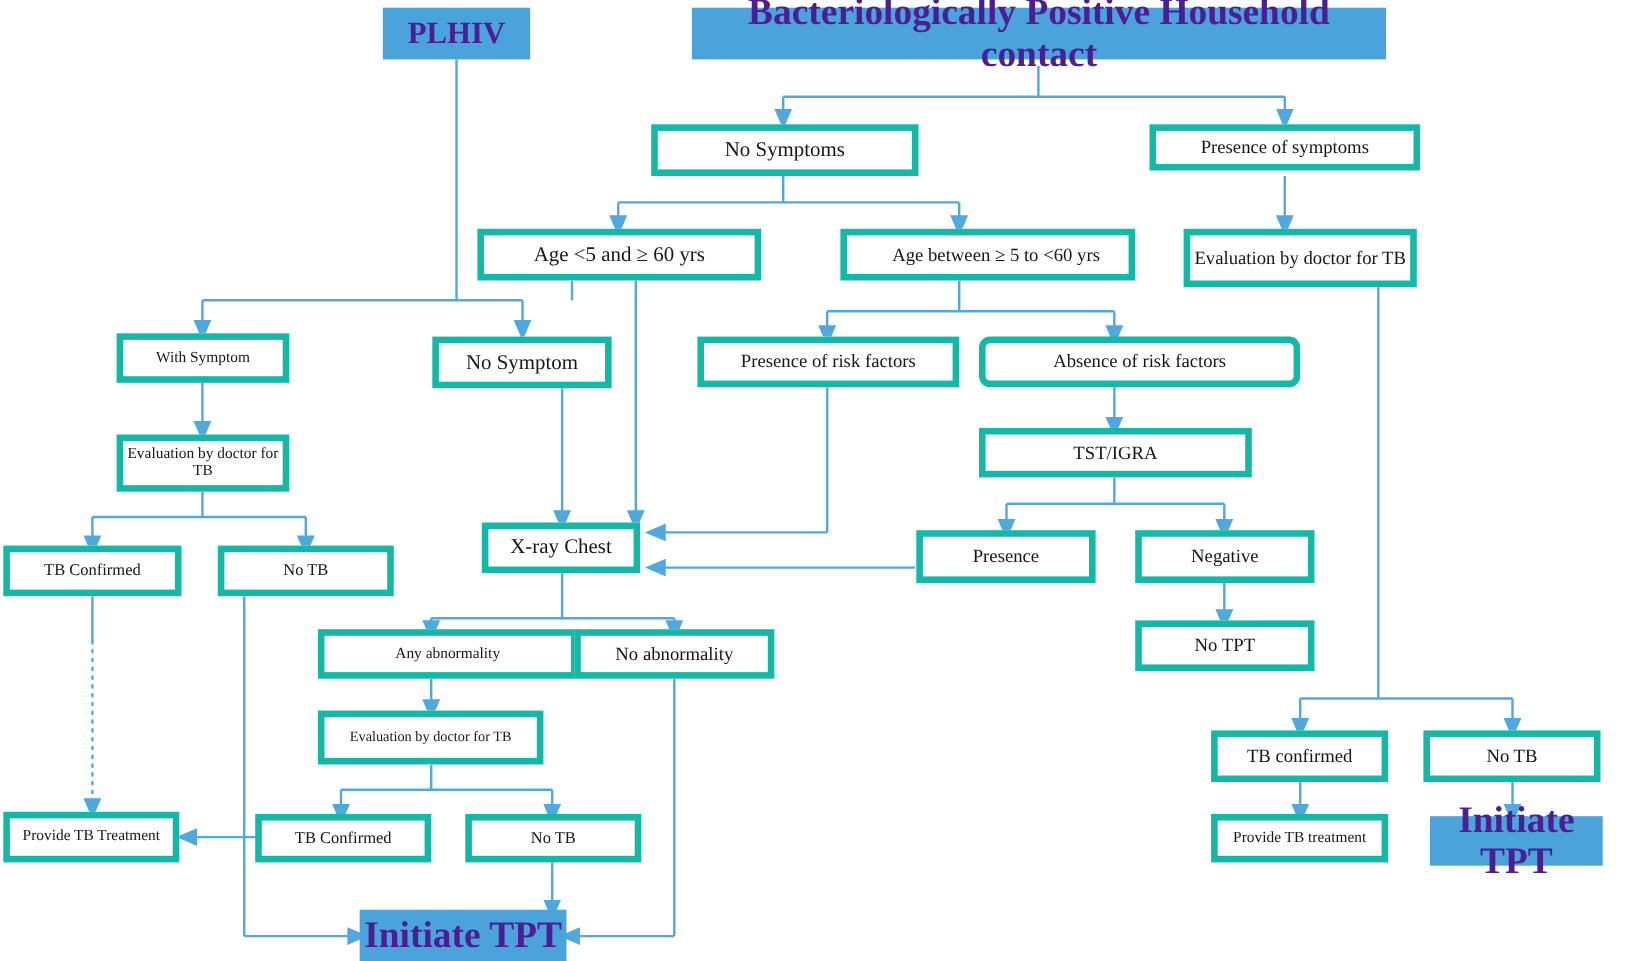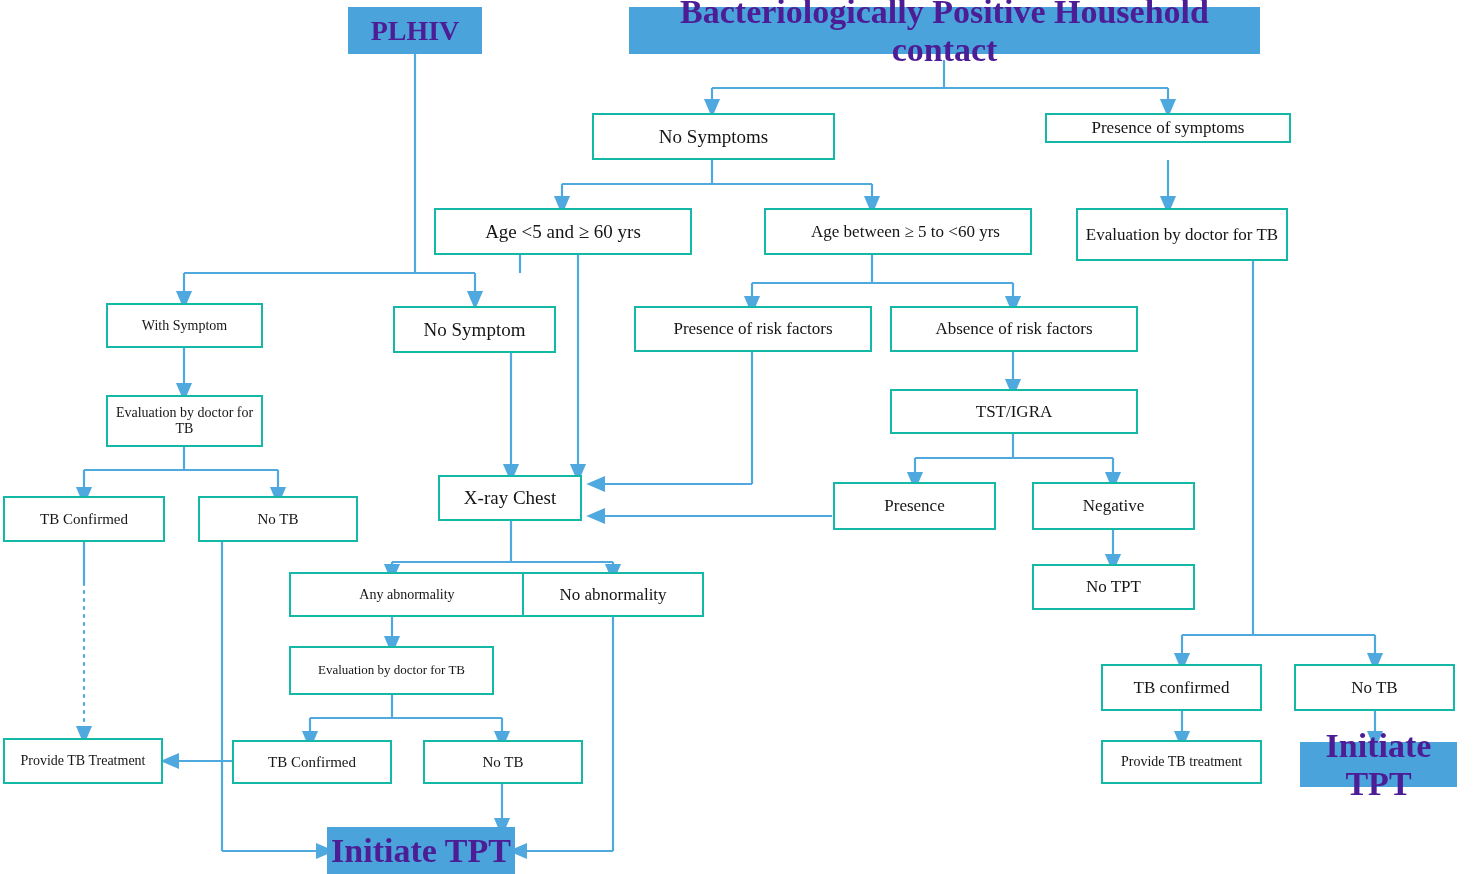"No Symptoms" .node.plain { border: 2px solid #14b8a6 -> 6px solid #14b8a6 }
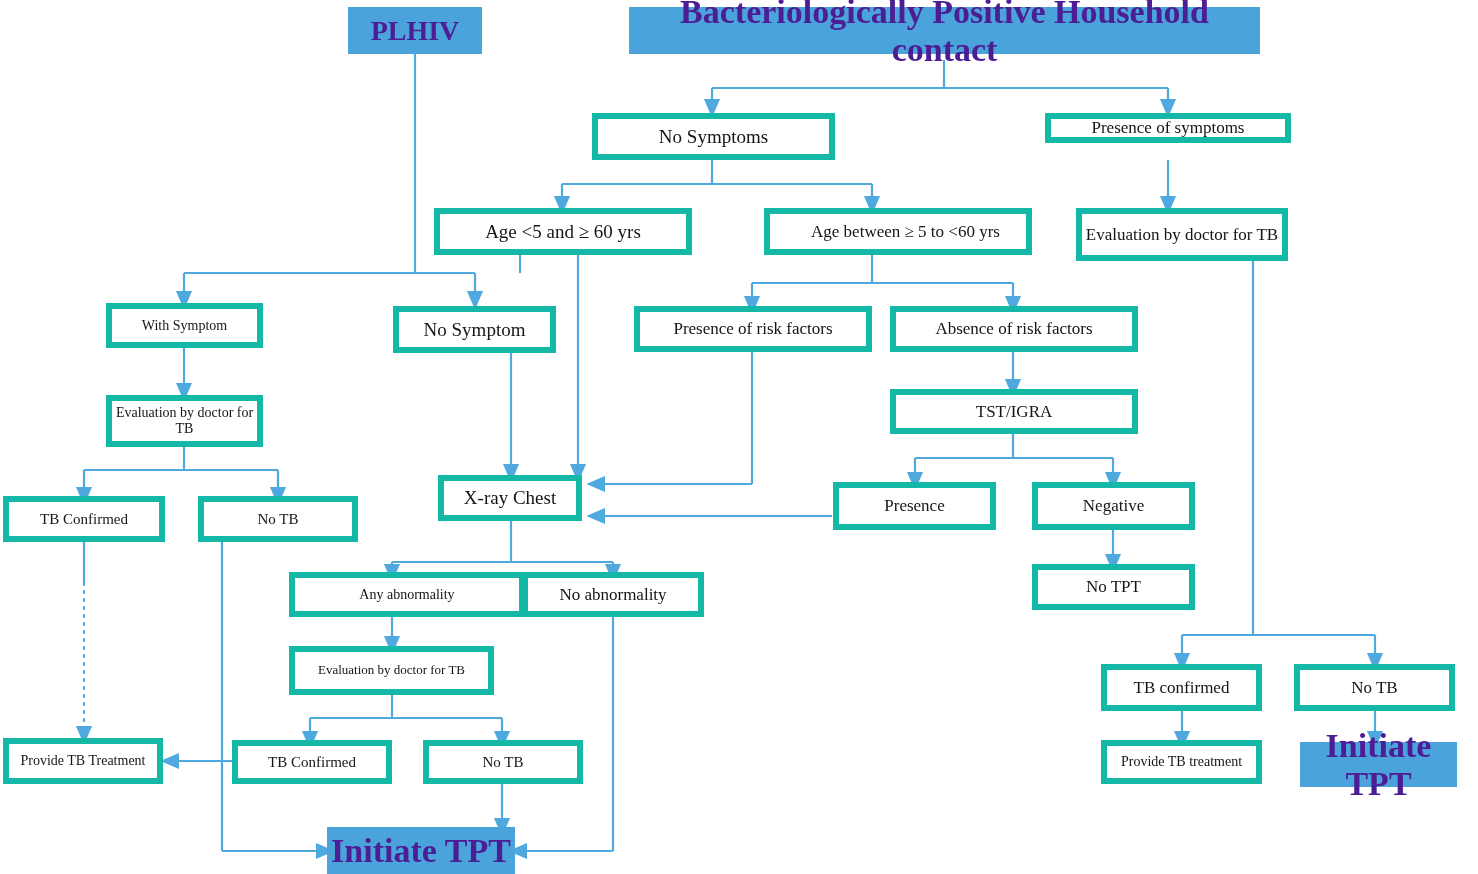"Presence of symptoms" div.node { height: 30px -> 42px }
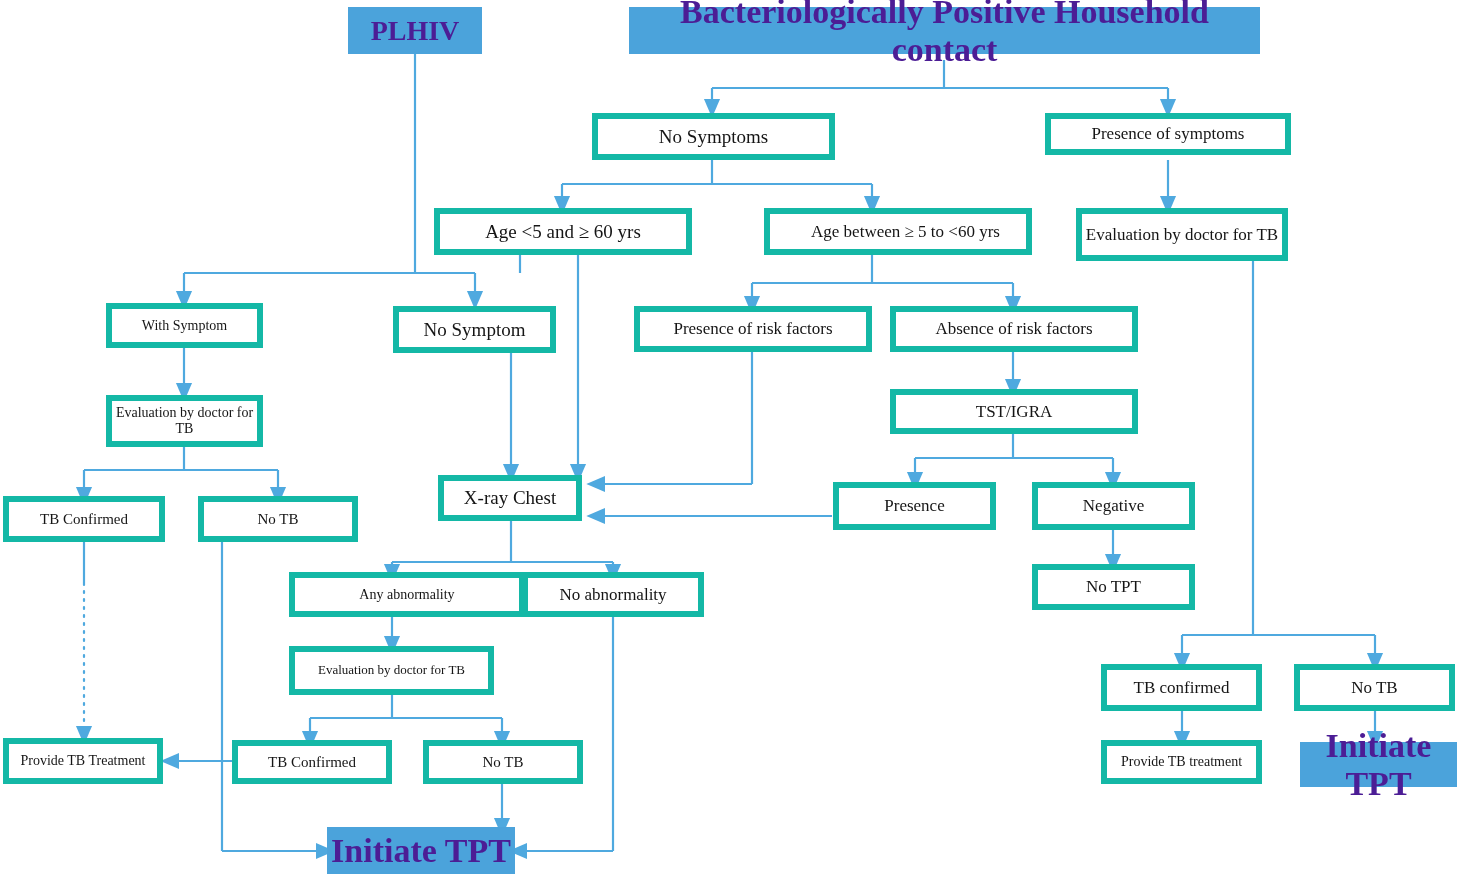"Absence of risk factors" div.node { border-radius: none -> 10px; width: 248px -> 292px }
